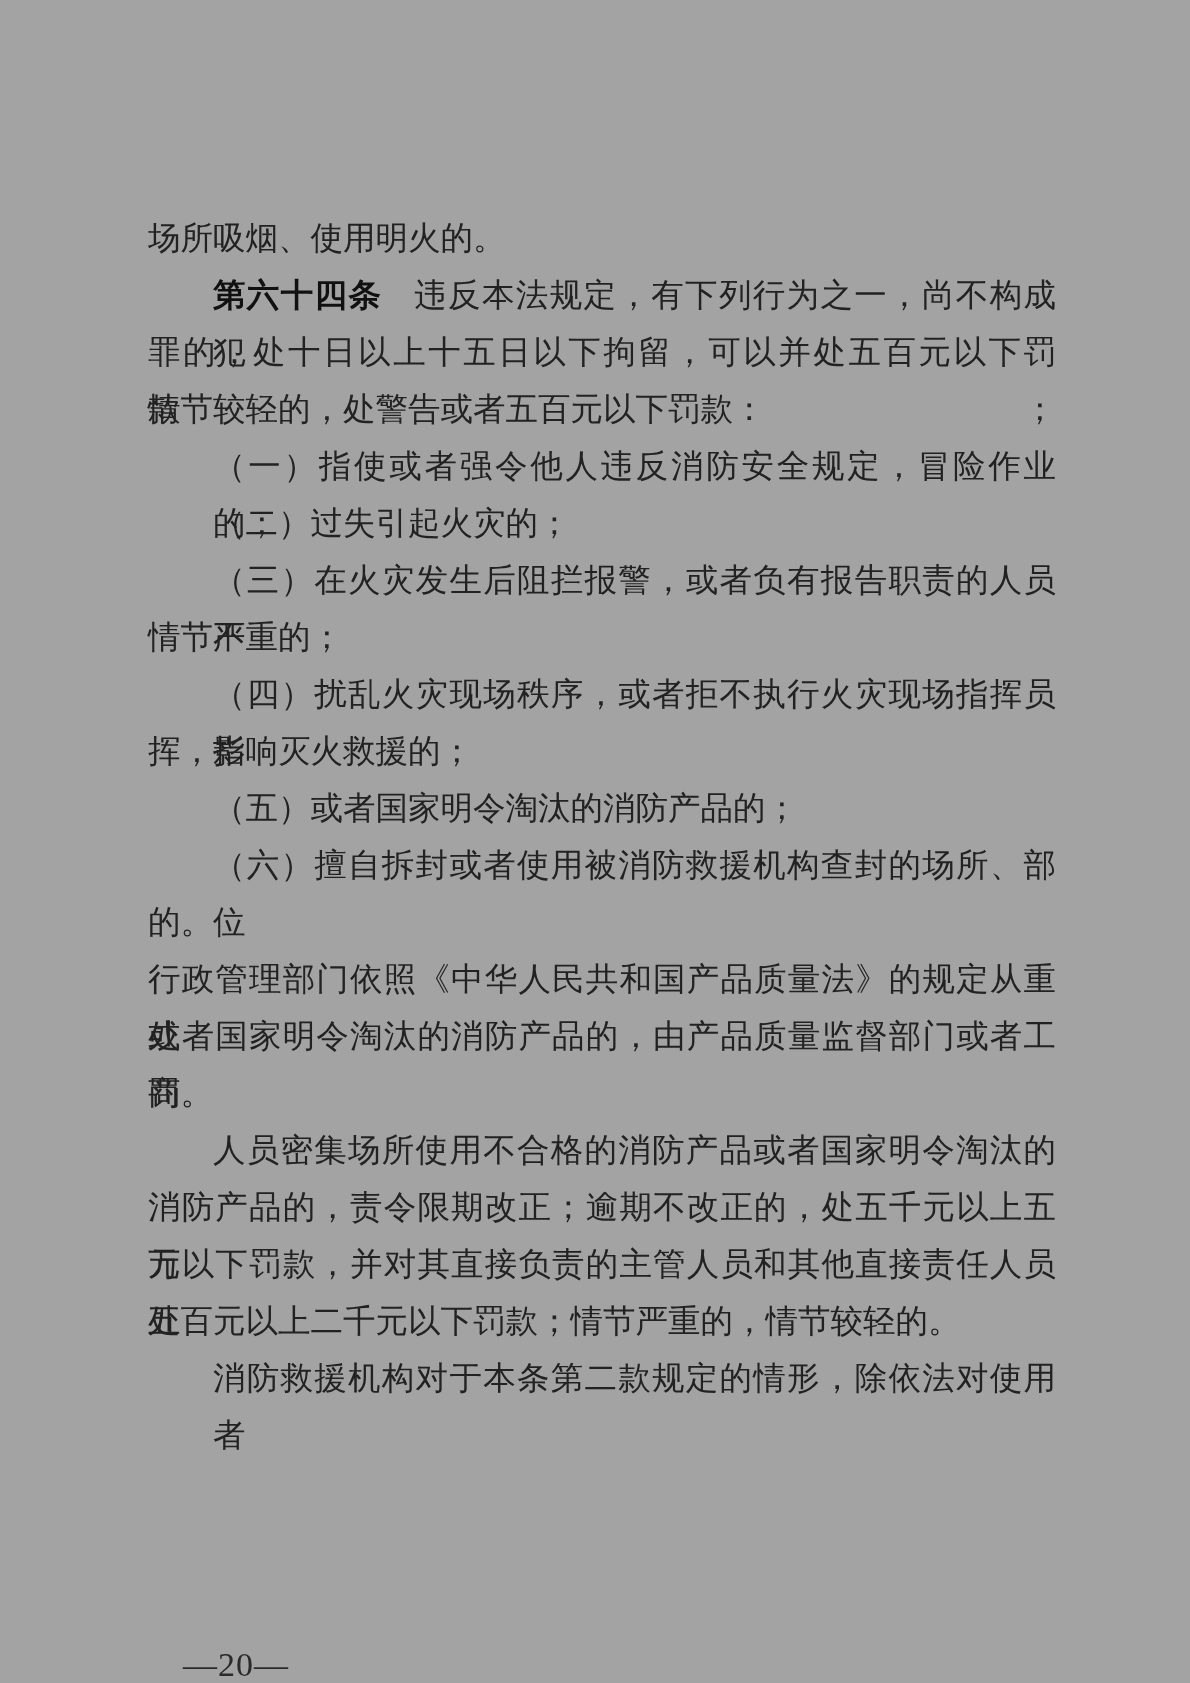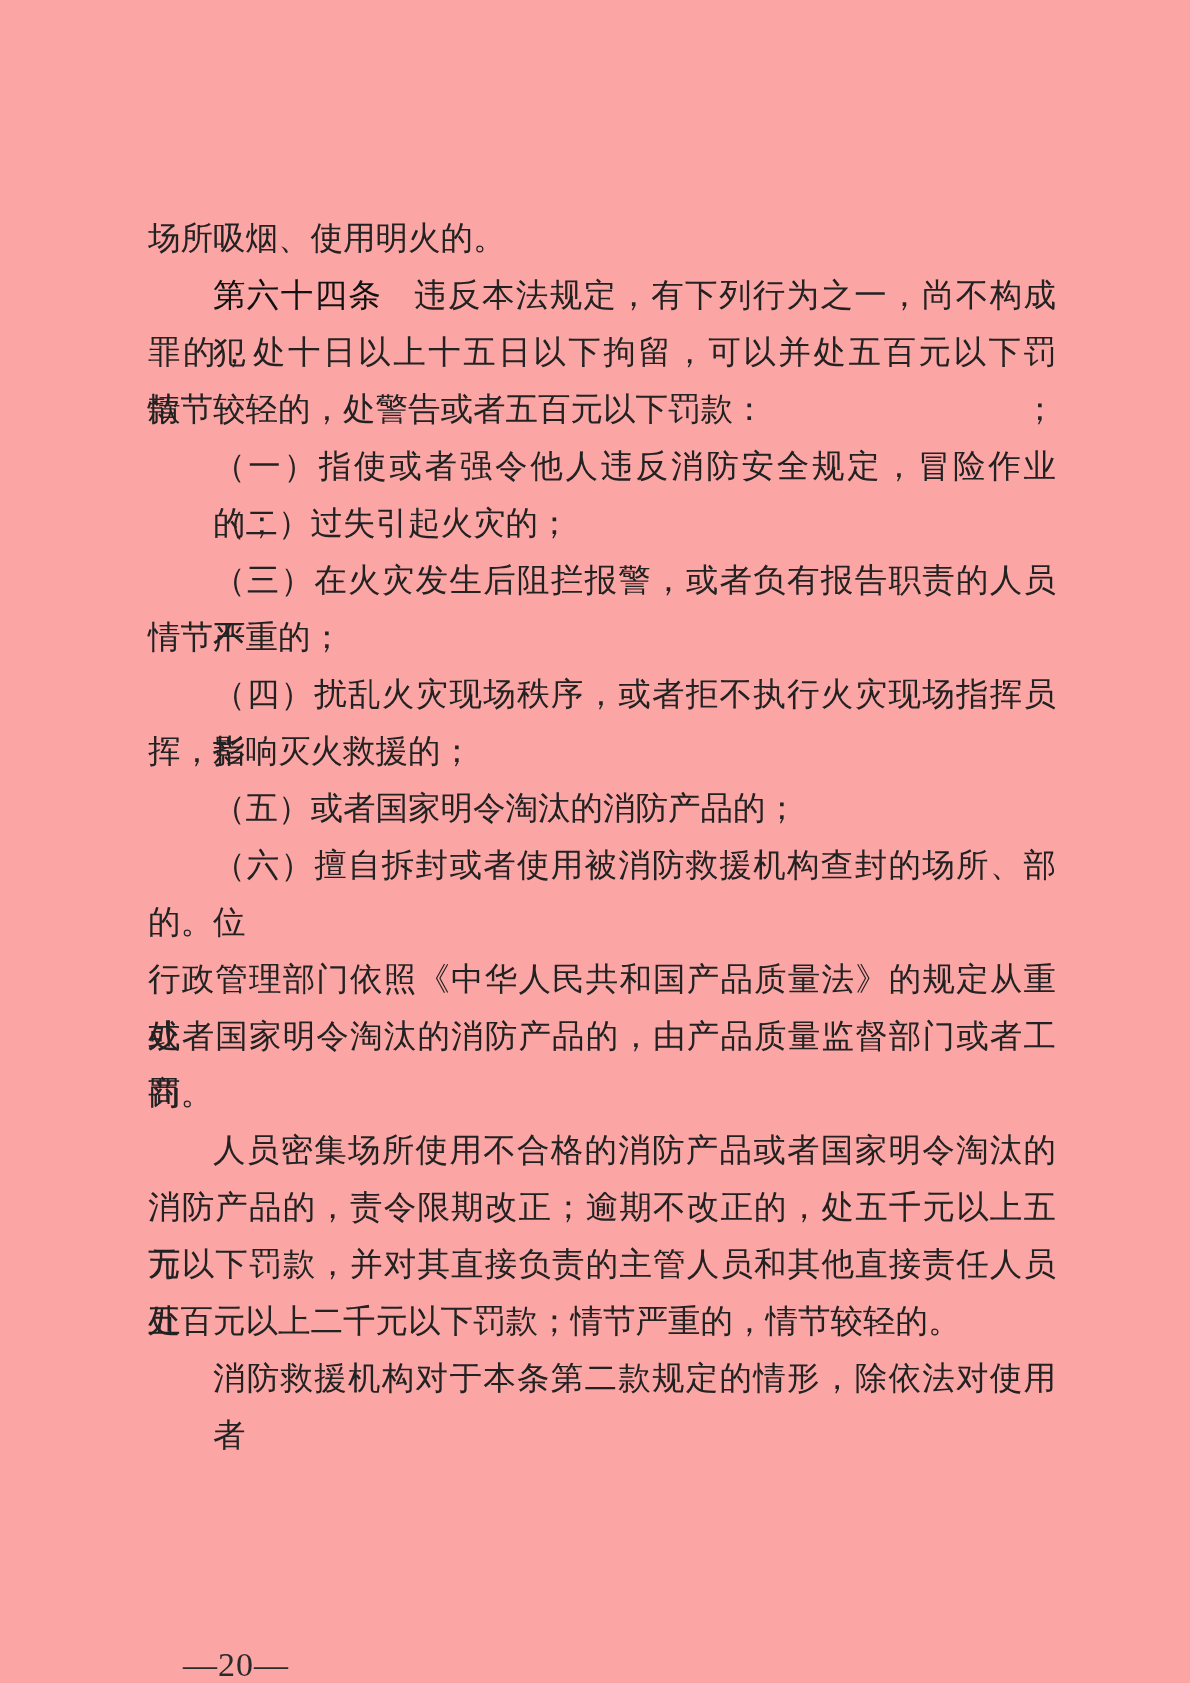"场所吸烟、使用明火的。" .page { background: #fca5a5 -> #a3a3a3 }
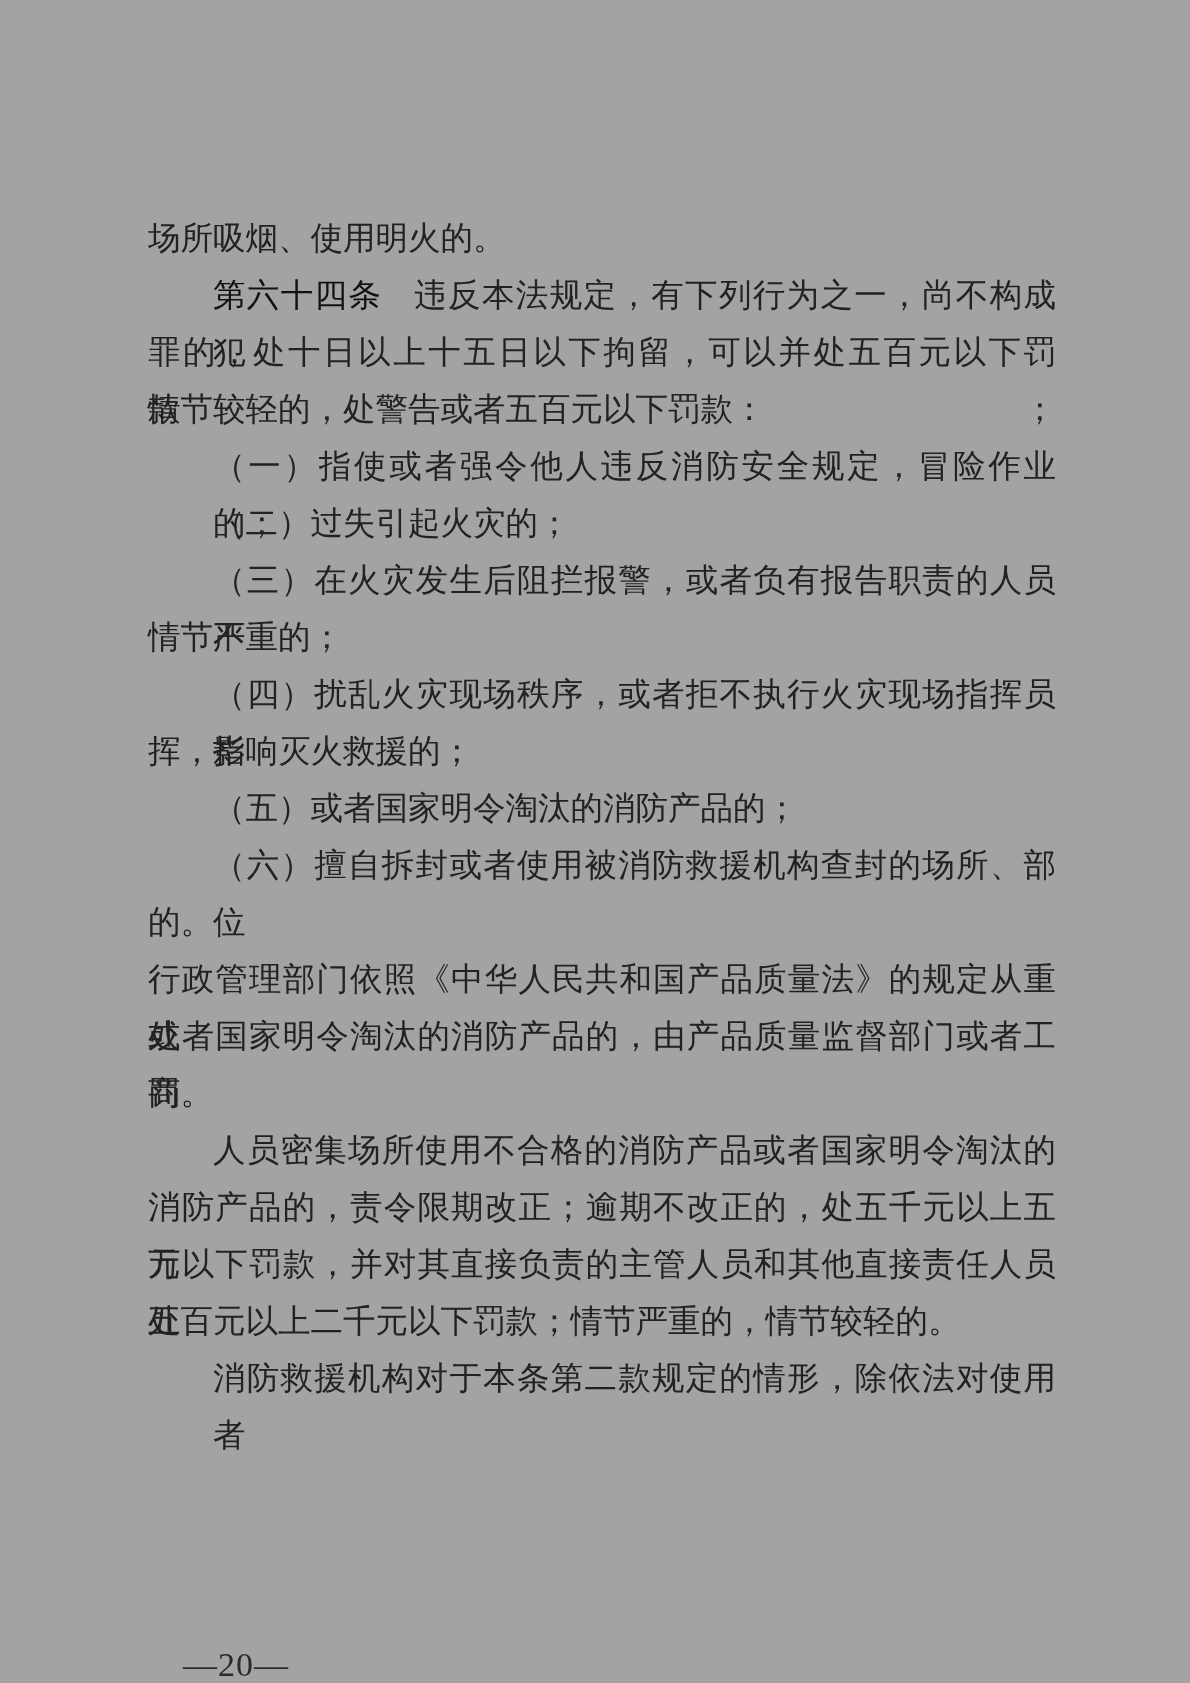"第六十四条" .article-no { font-weight: 400 -> 700 }
